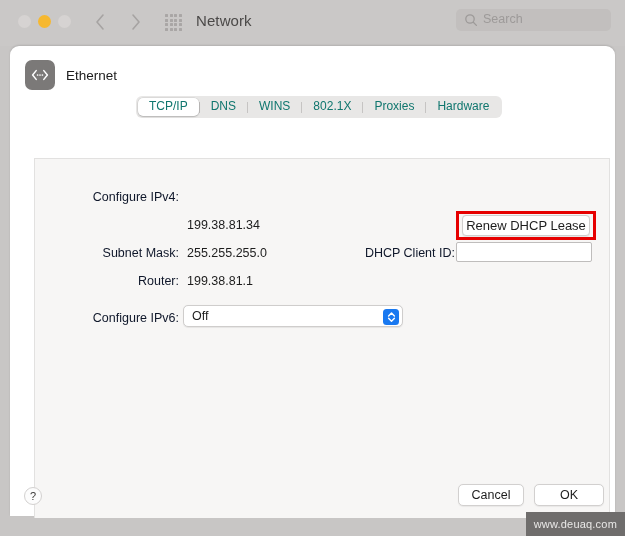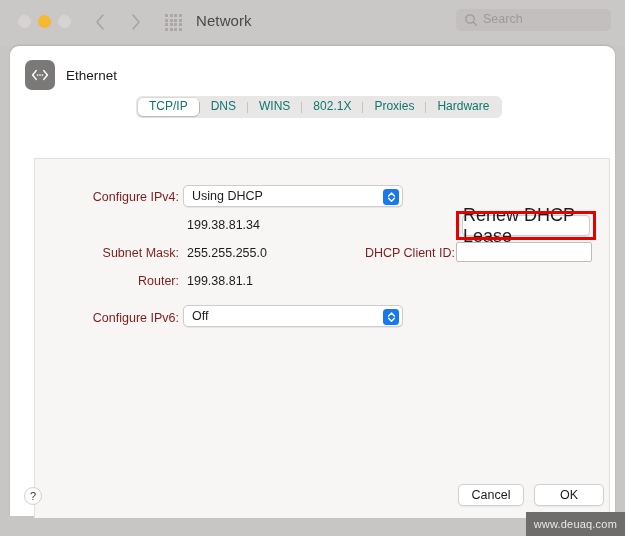"Configure IPv4:" .row-label { color: #7f1d1d -> #0f172a }
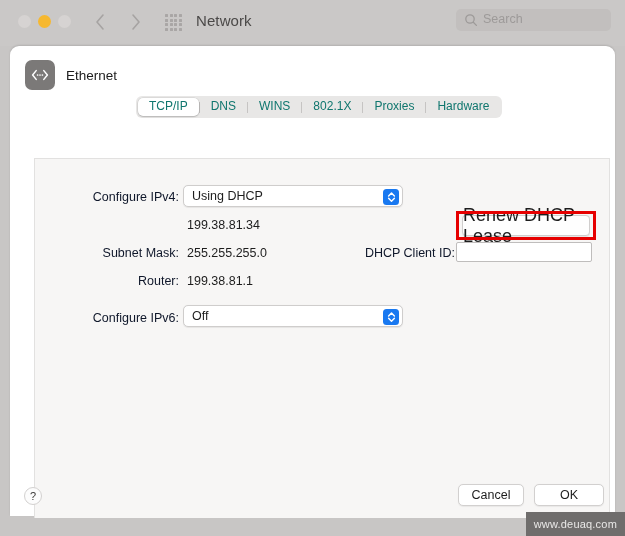"Using DHCP" div.popup { html: <div> <span>Using DHCP</span> <span> <svg> <path></path> <path></path> </svg> </span> </div> -> none }
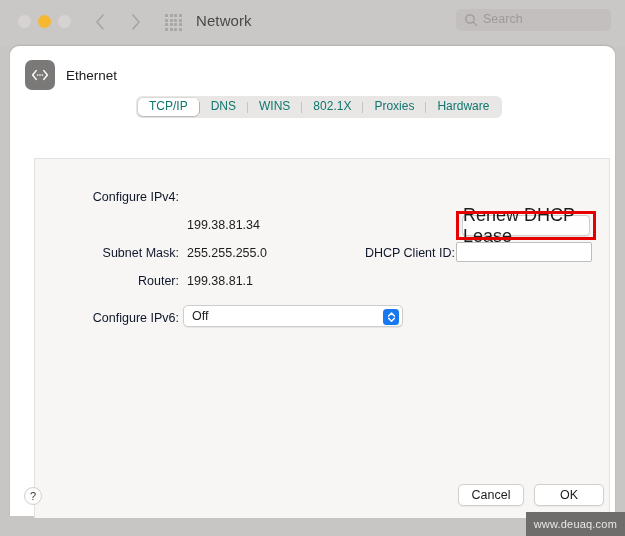"Renew DHCP Lease" #renew-button { font-size: 18px -> 13px }
